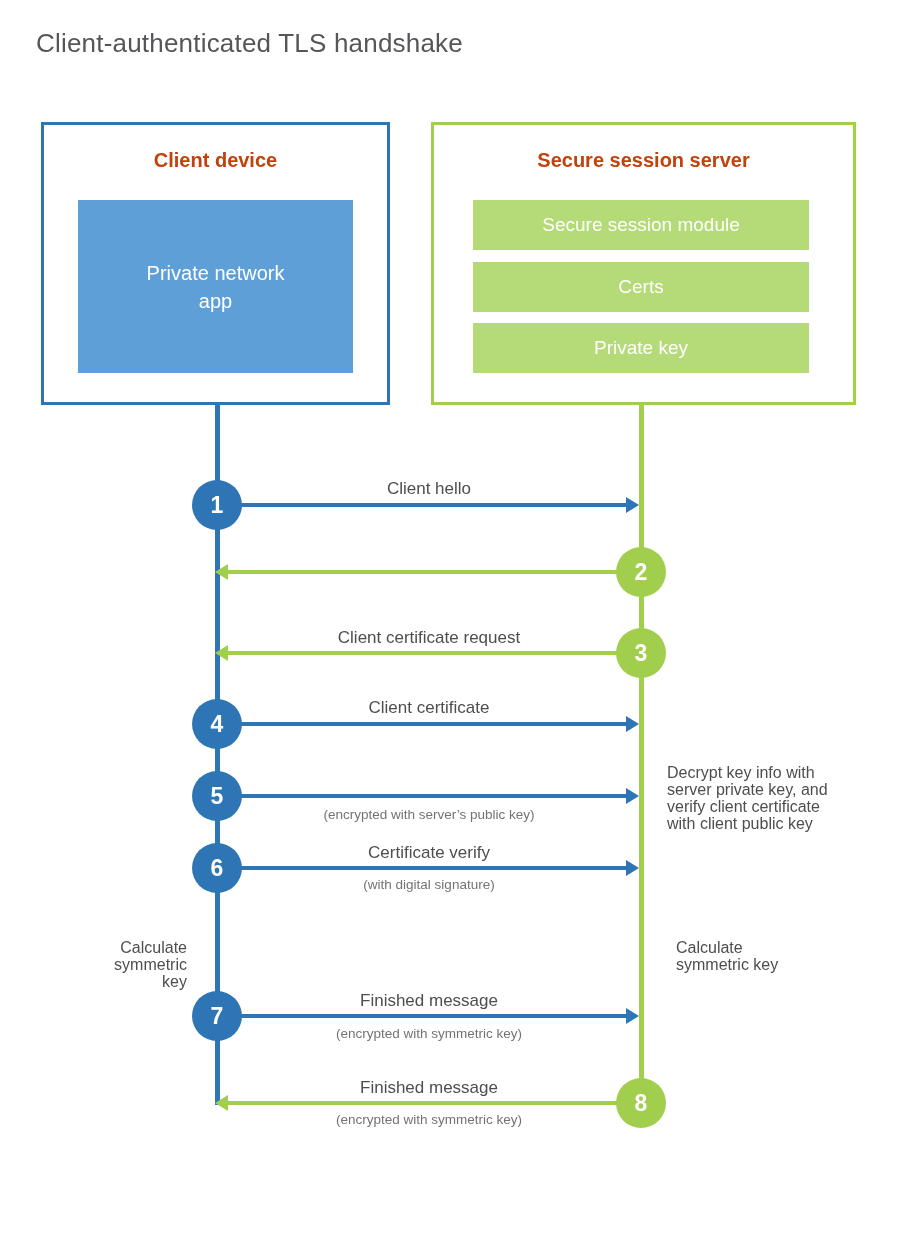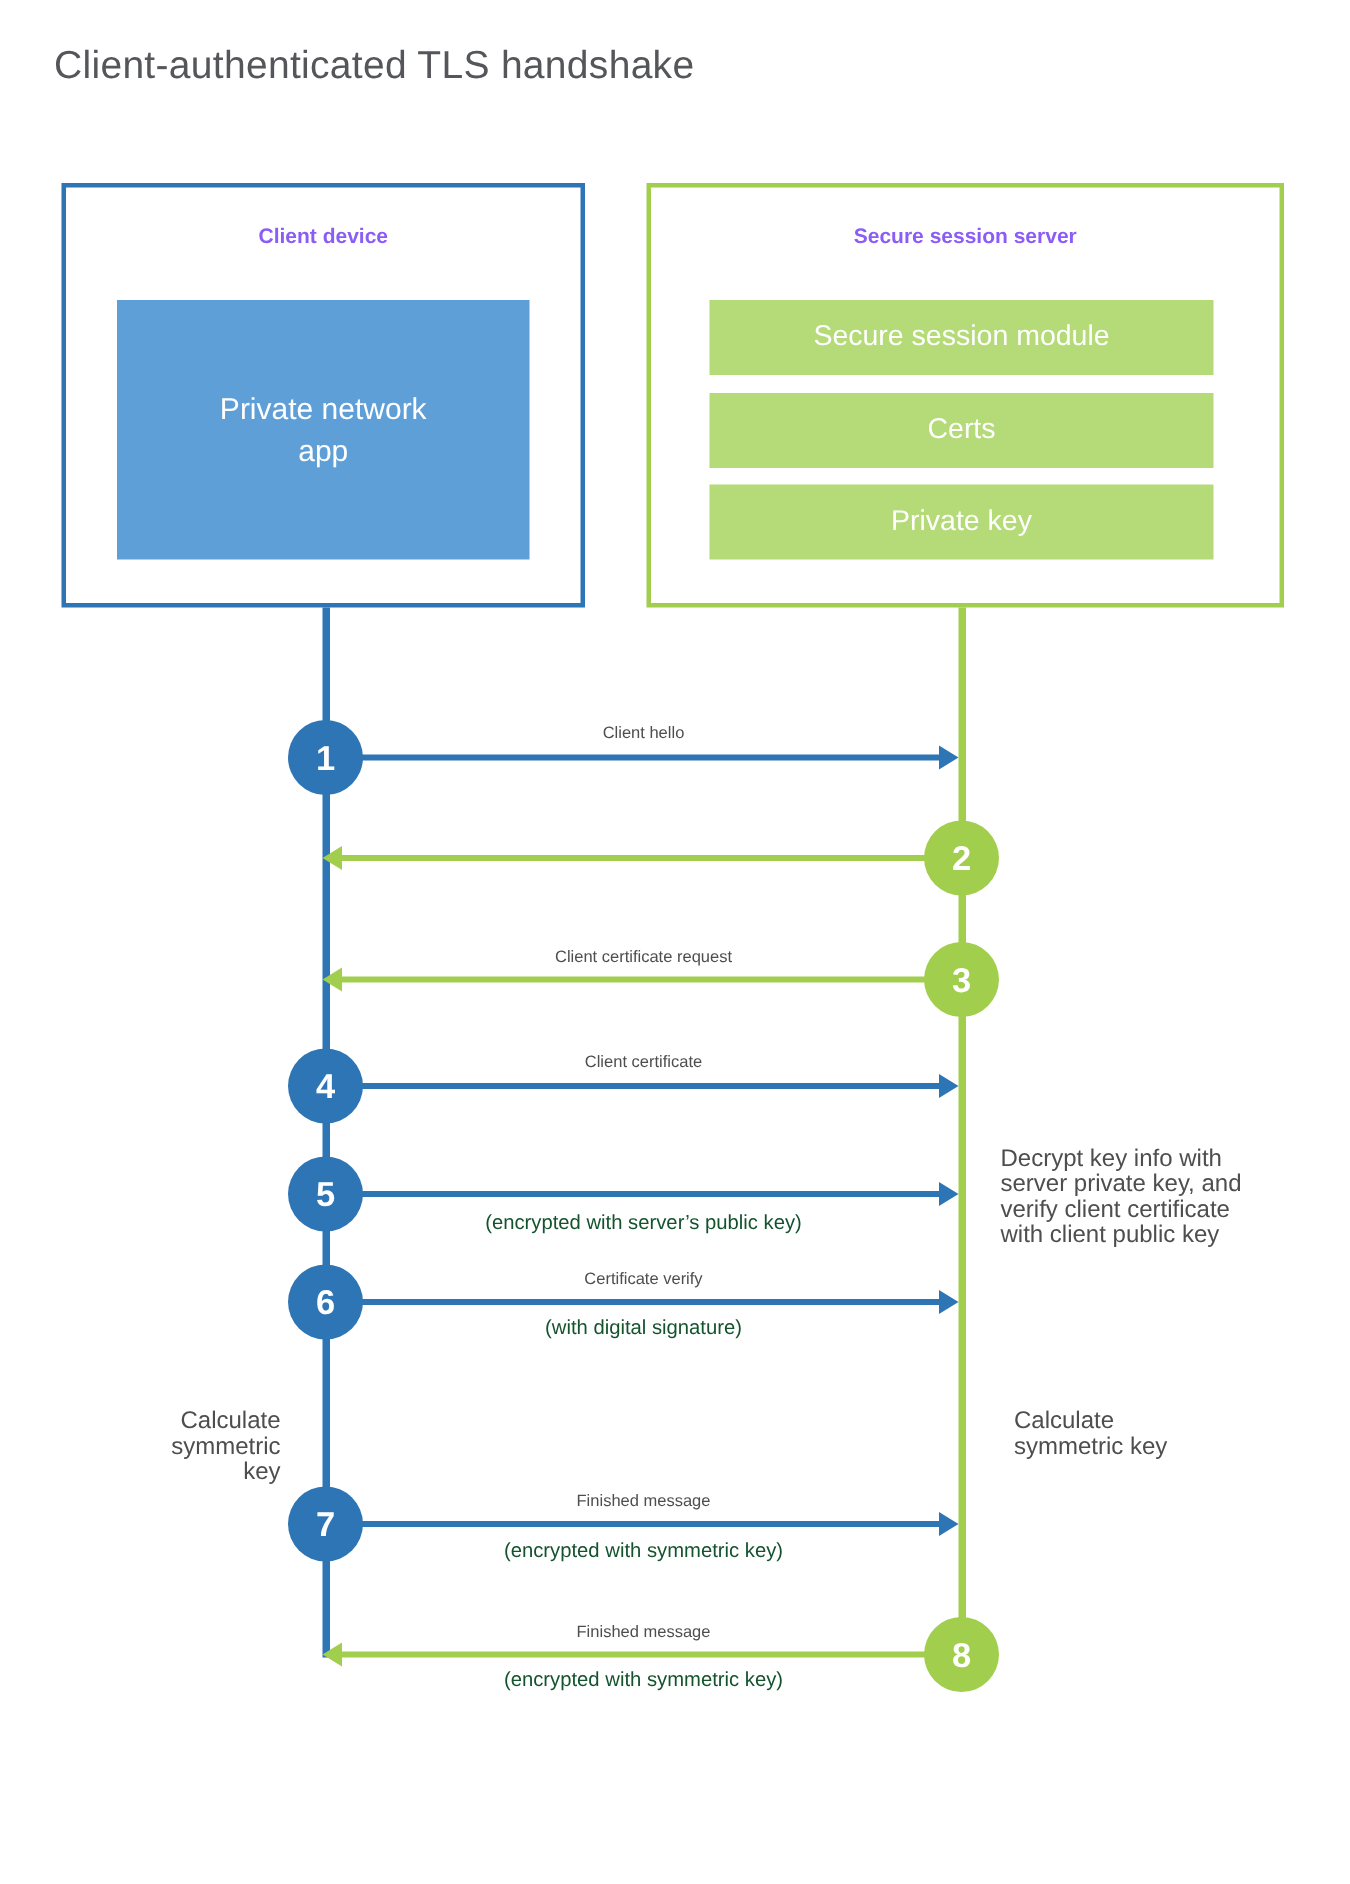"Client device" .entity-title { color: #8b5cf6 -> #c2410c; font-size: 14px -> 20px }
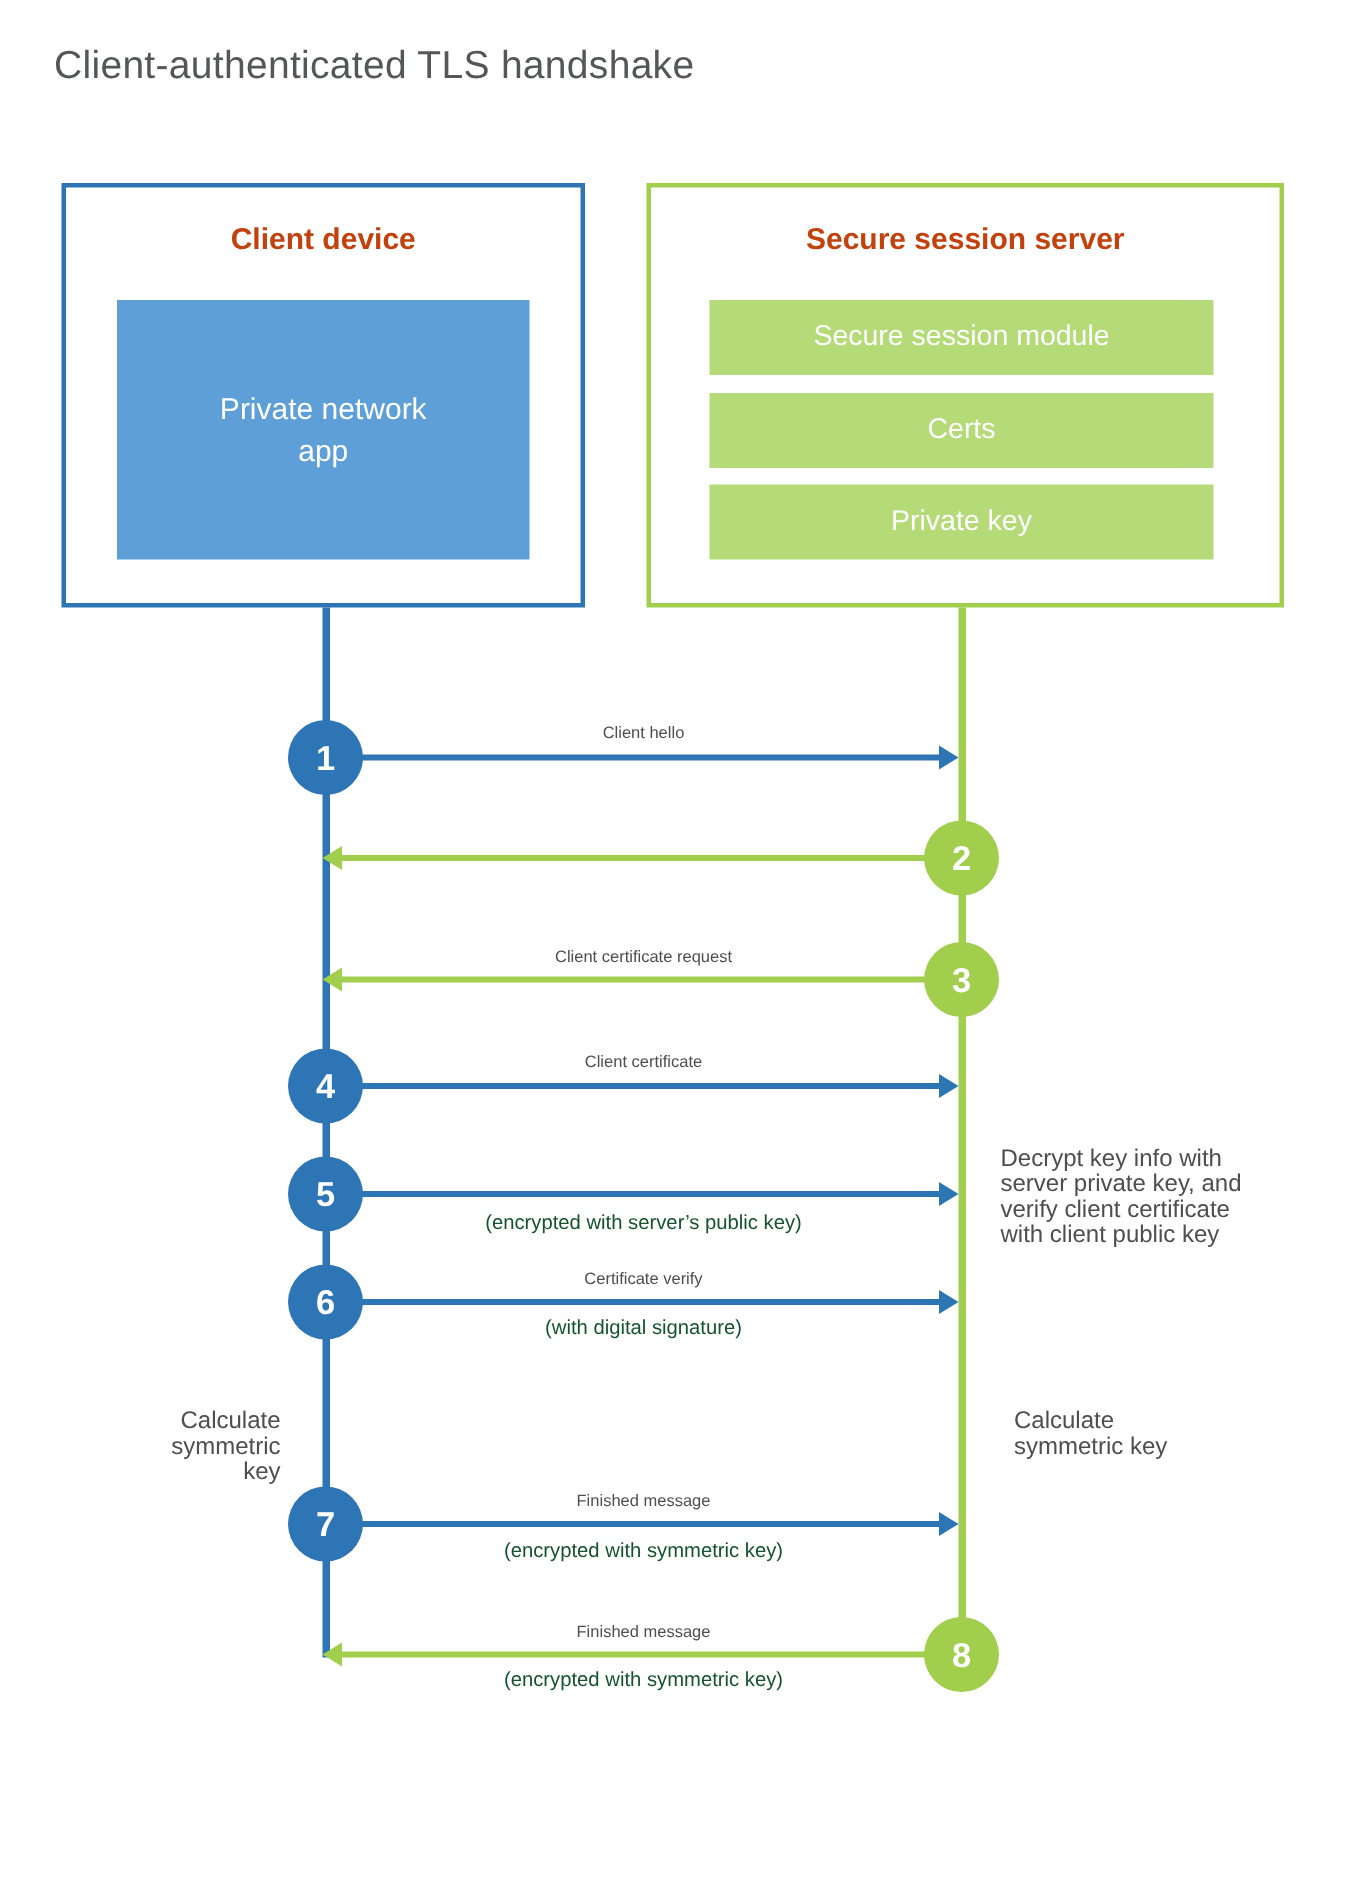"Client hello" .msg-label { font-size: 11px -> 17px }
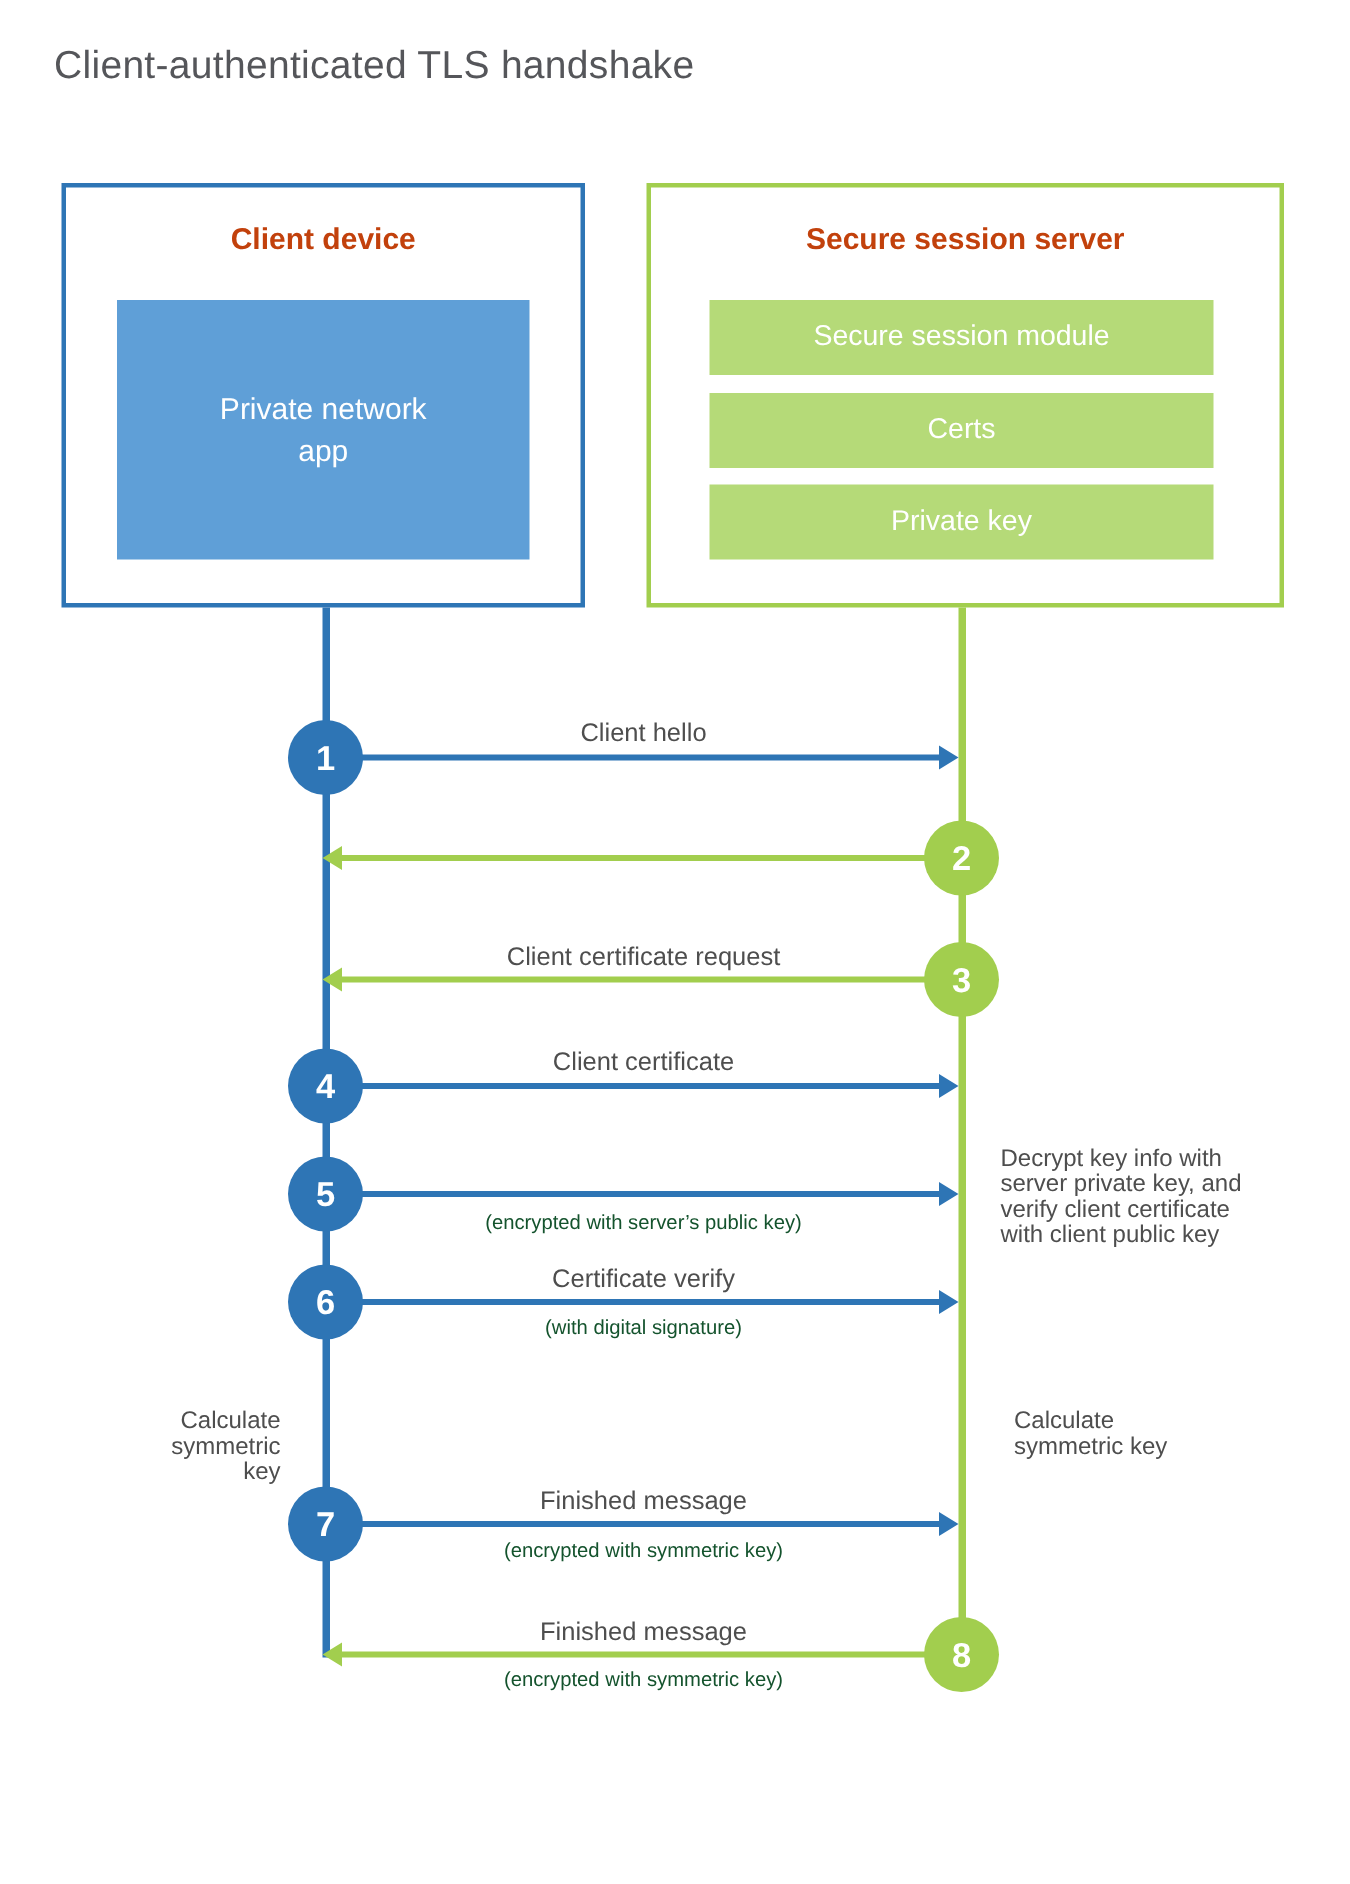"(encrypted with server’s public key)" .msg-sub { color: #14532d -> #737373 }
